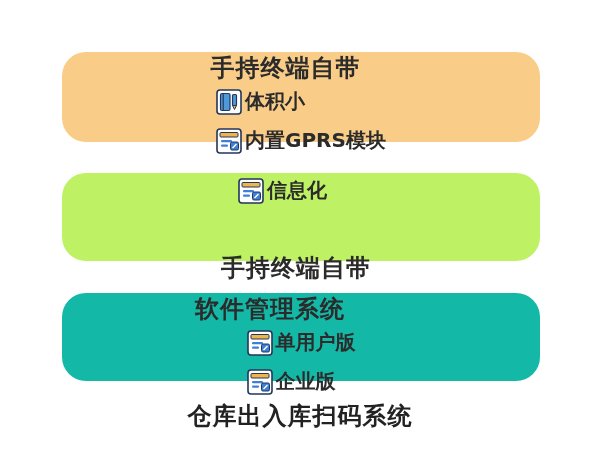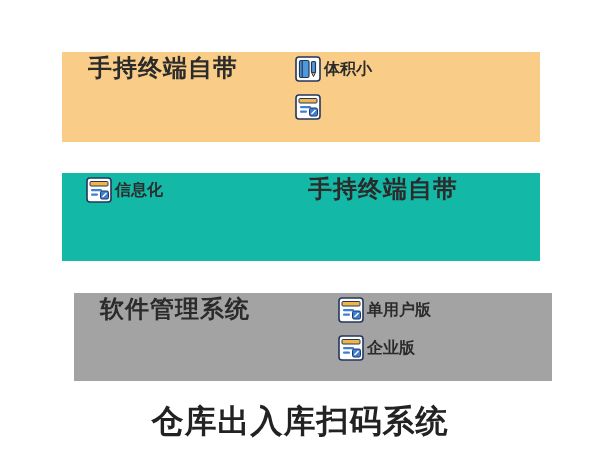"手持终端自带" .box { align-items: flex-start -> center; border-radius: 0 -> 24px; flex-direction: none -> column }
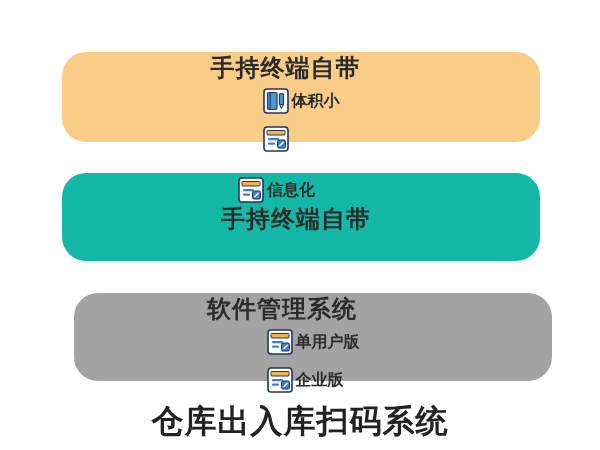"体积小" .item .label { font-size: 16px -> 20px }
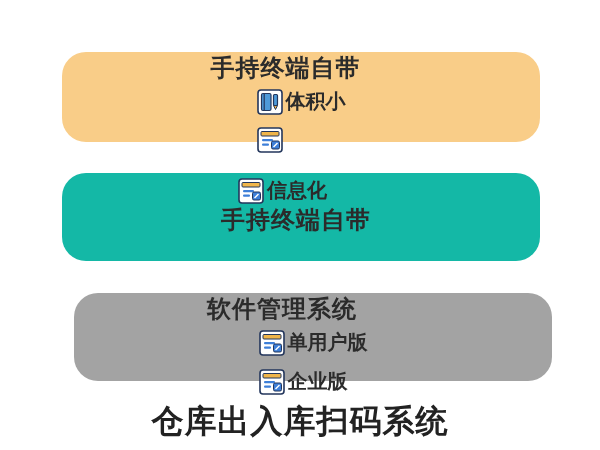"内置GPRS模块" span.label { html: none -> <span>内置GPRS模块</span> }
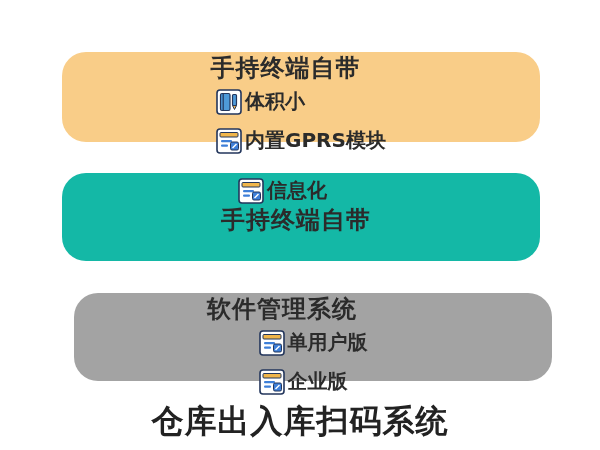"信息化" div.box { background-color: #14b8a6 -> #bef264; gap: none -> 48px }
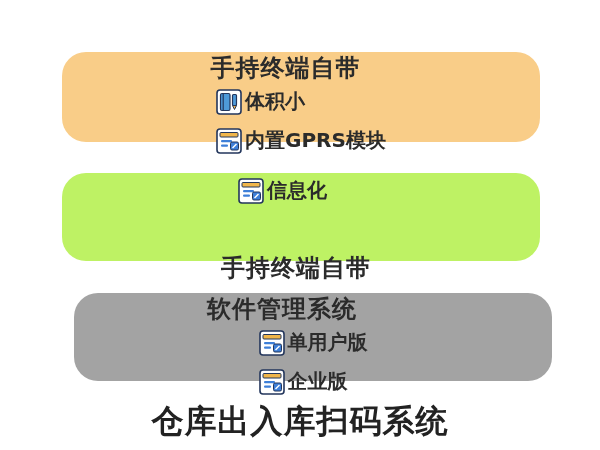"软件管理系统" div.box { background-color: #a3a3a3 -> #14b8a6; margin-left: 12px -> none }
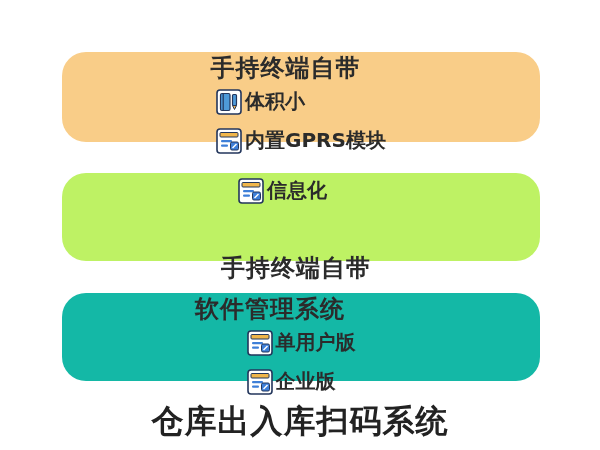"仓库出入库扫码系统" .caption { font-size: 32px -> 24px }
